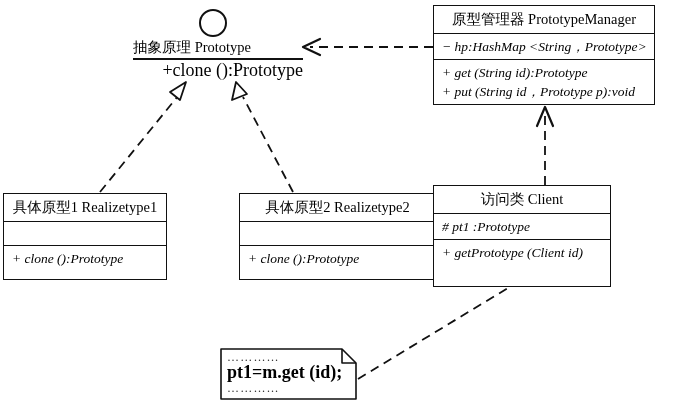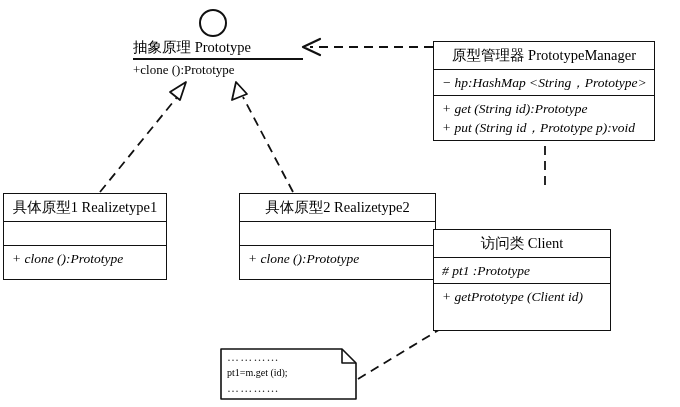"原型管理器 PrototypeManager" div.uml-box { margin-top: 36px -> none }
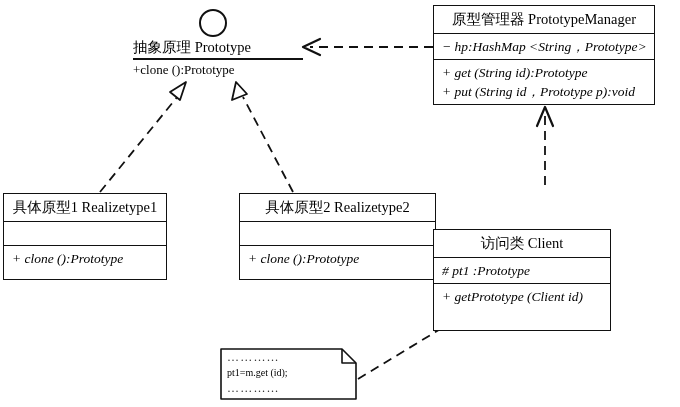"+clone ():Prototype" #iface-op { font-size: 13px -> 18px; text-align: left -> right }
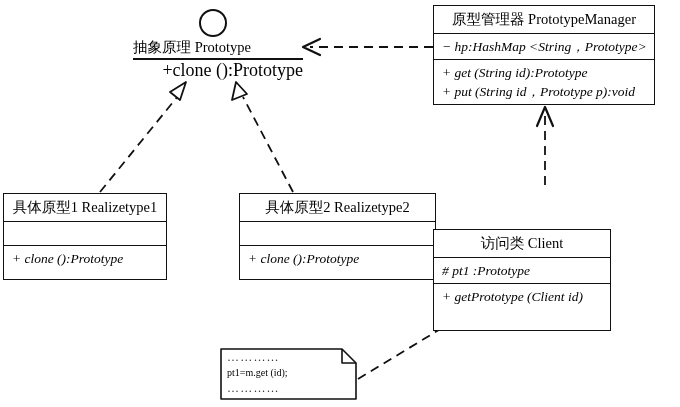"访问类 Client" div.uml-box { margin-top: 44px -> none }
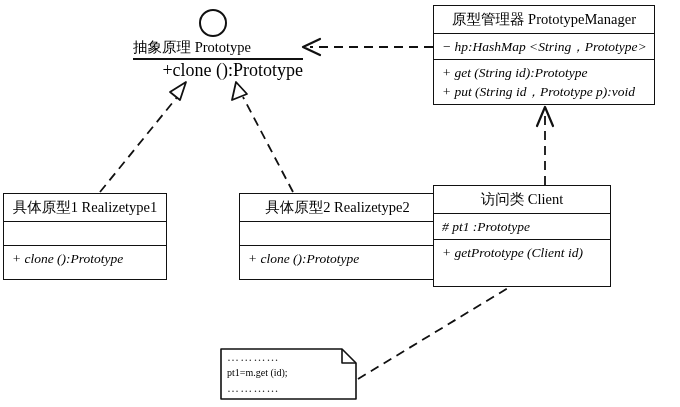"pt1=m.get (id);" .note-code { font-size: 10px -> 18px; font-weight: none -> bold }
